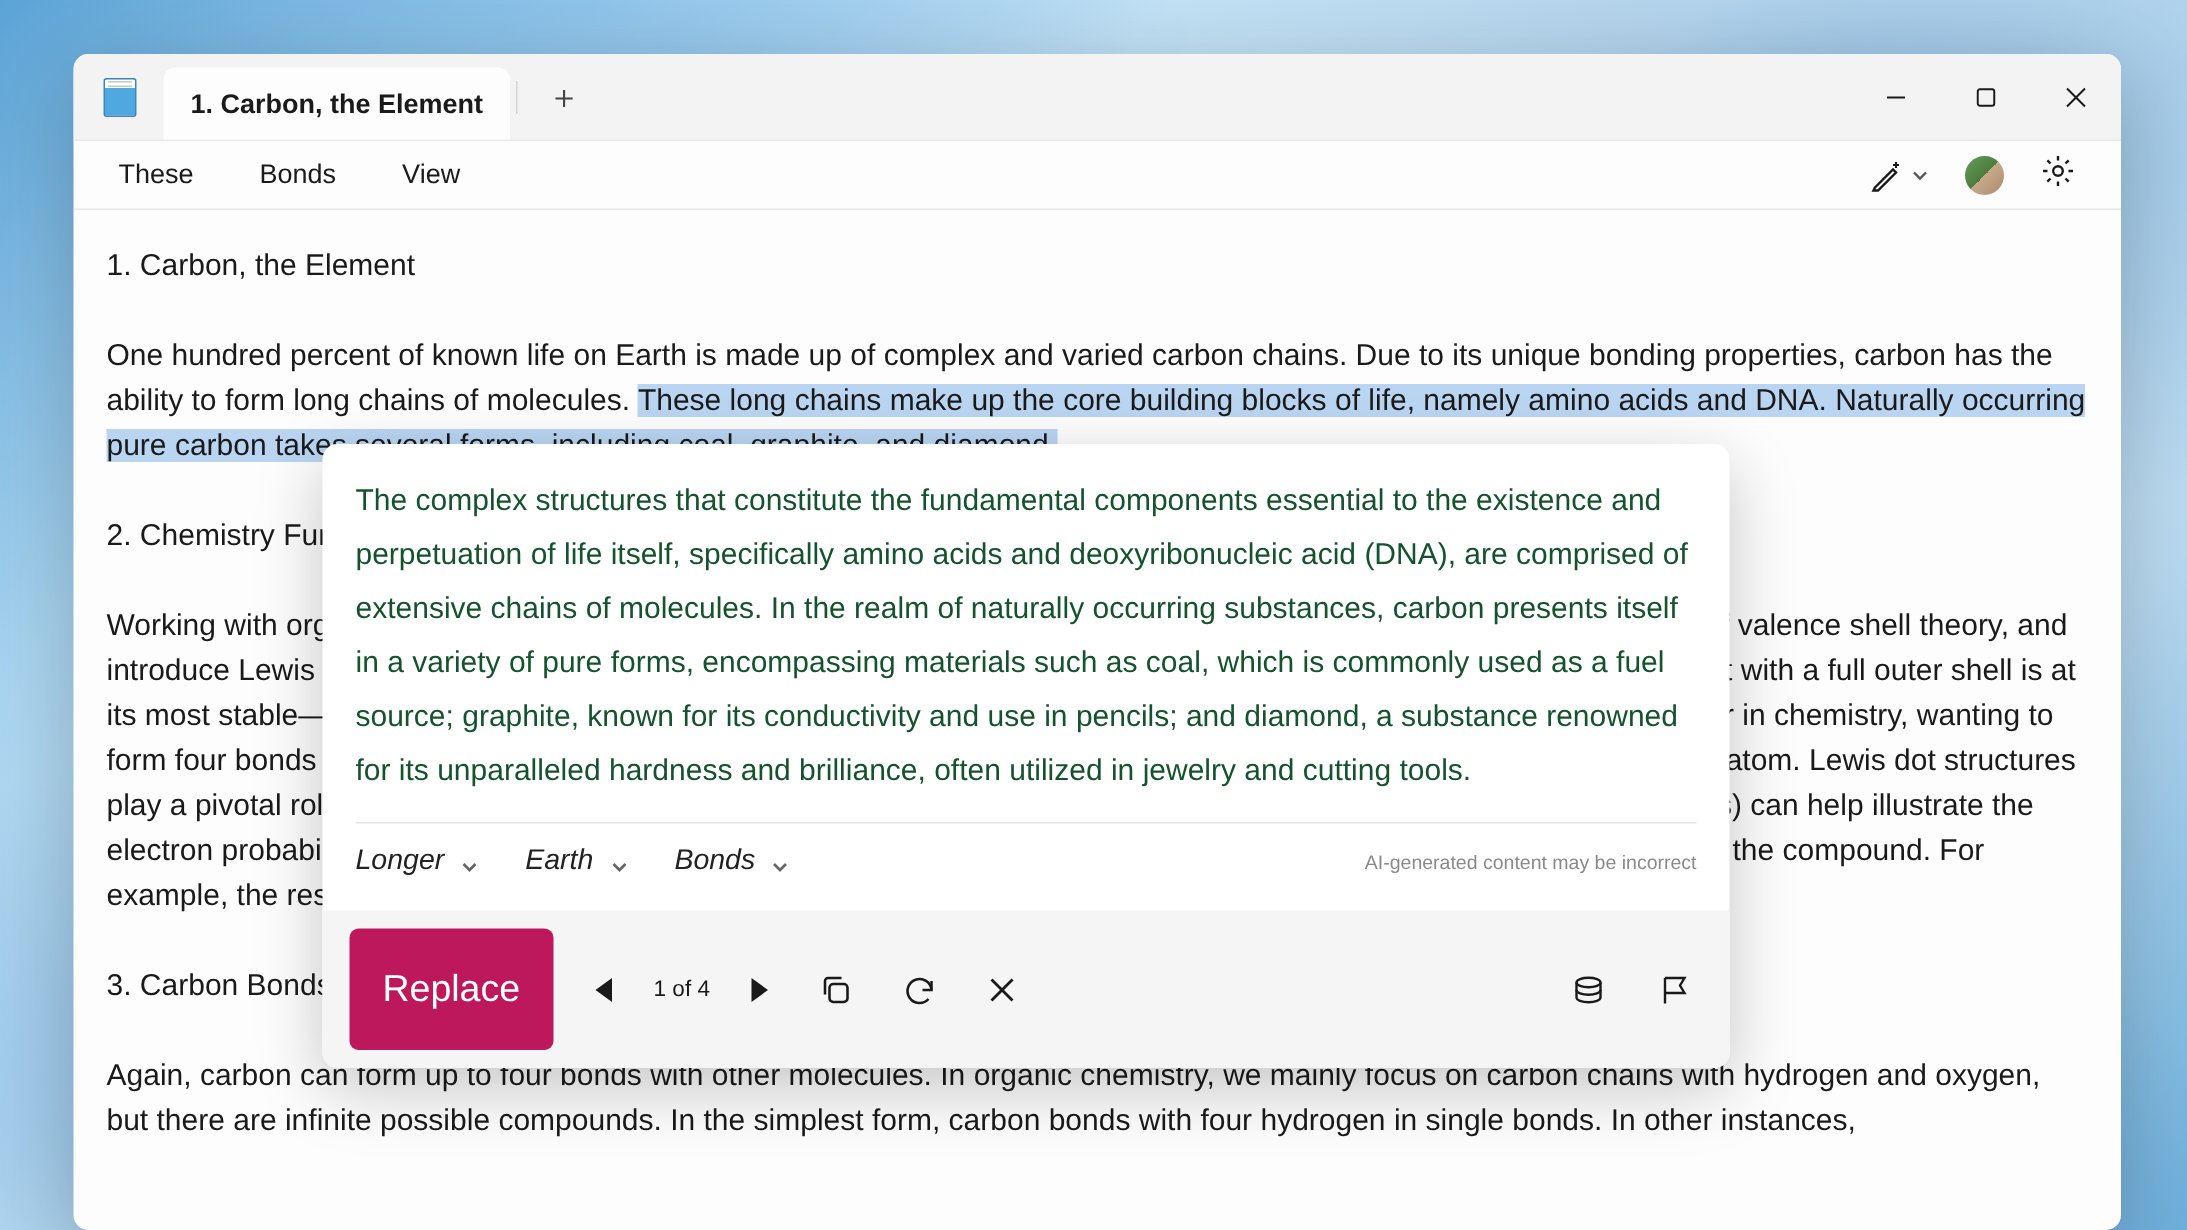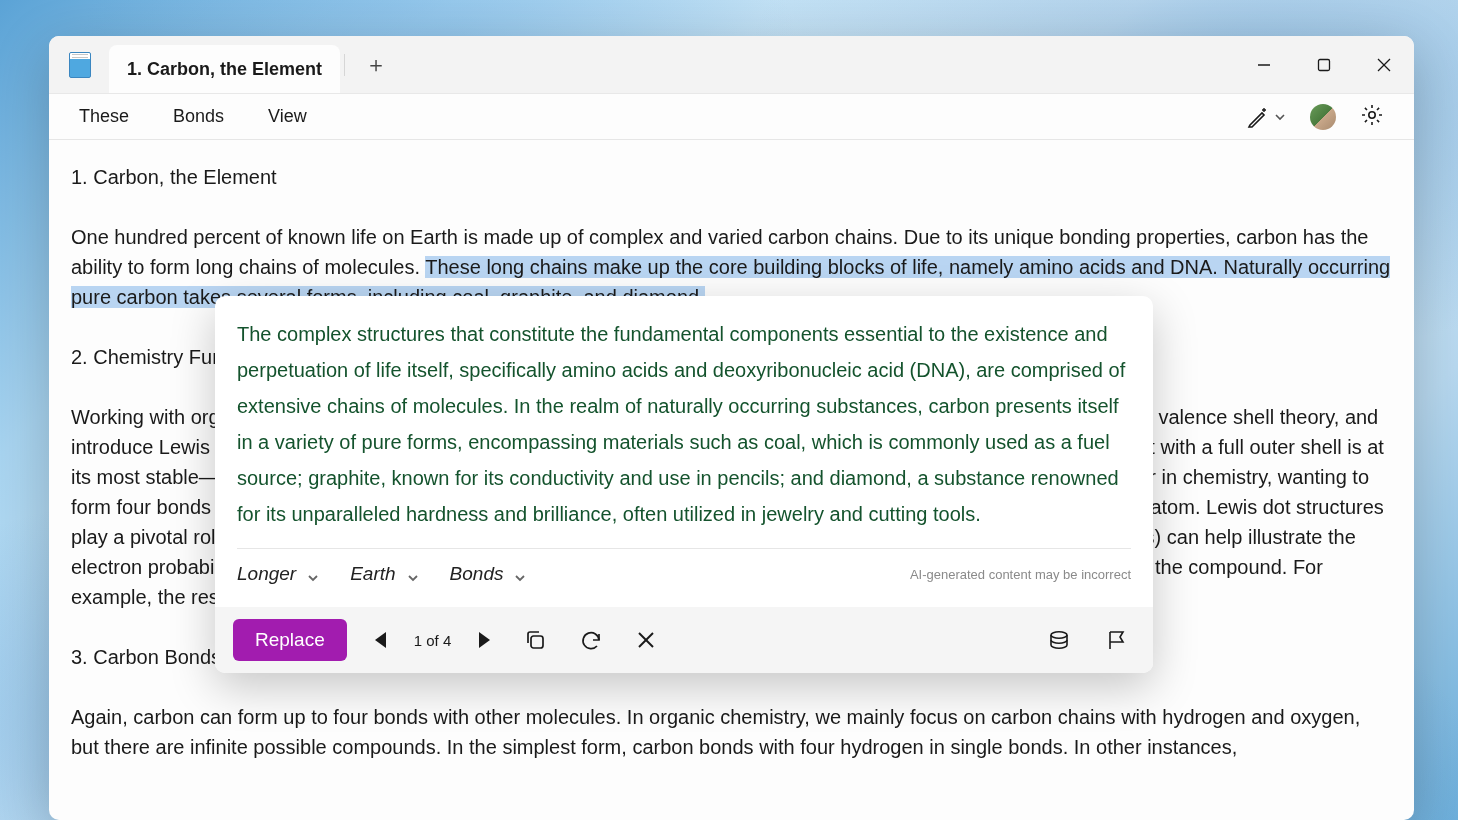"Replace" .replace-btn { background: #a21caf -> #be185d; font-size: 19px -> 25px; padding: 10px 22px -> 26px 22px }
